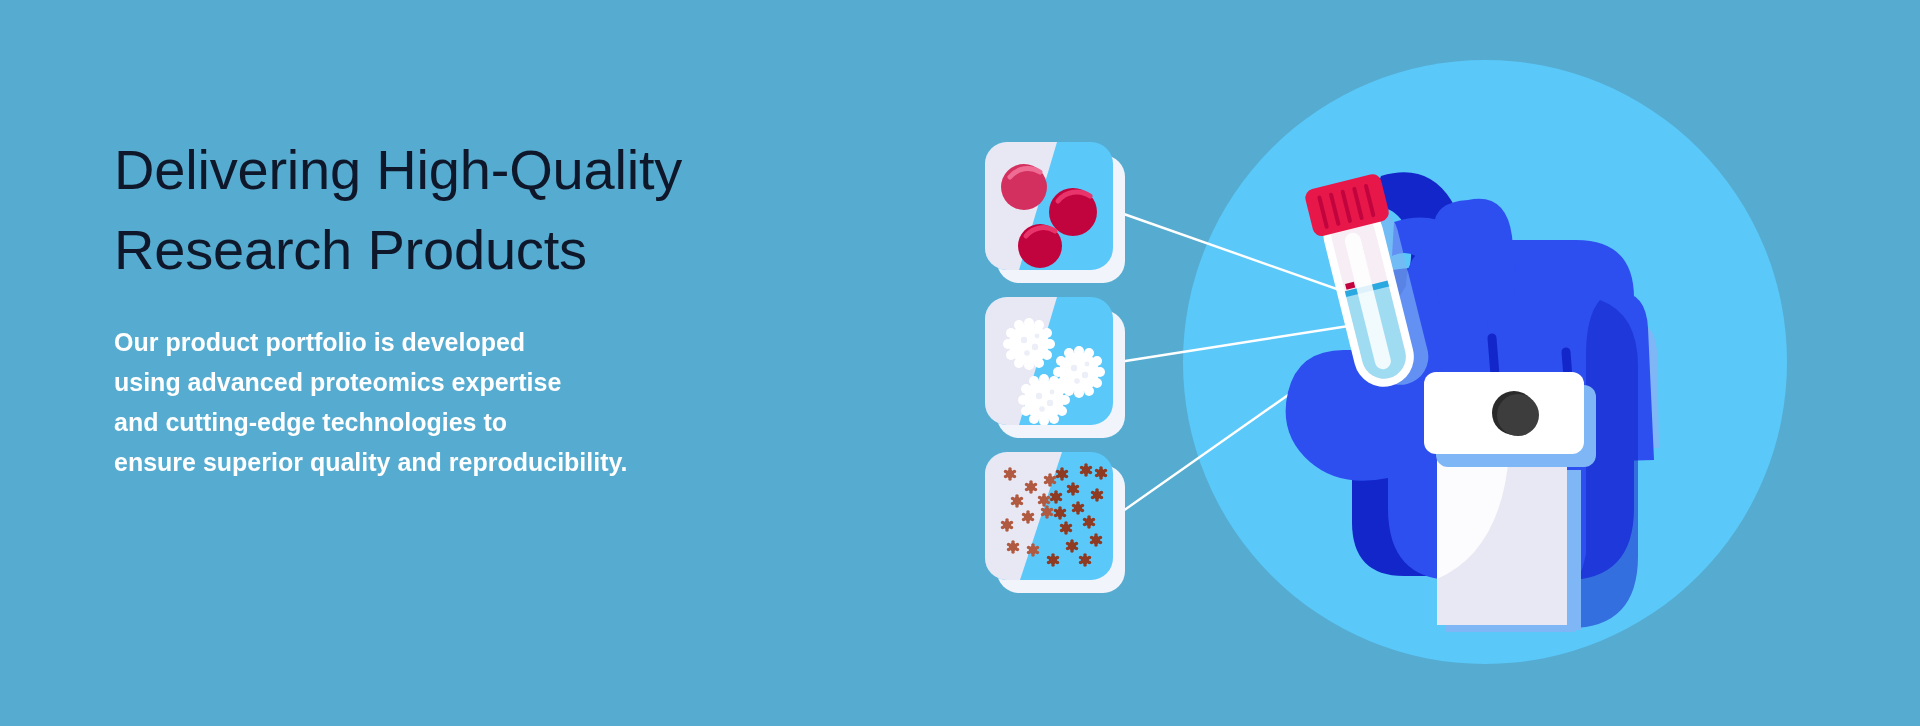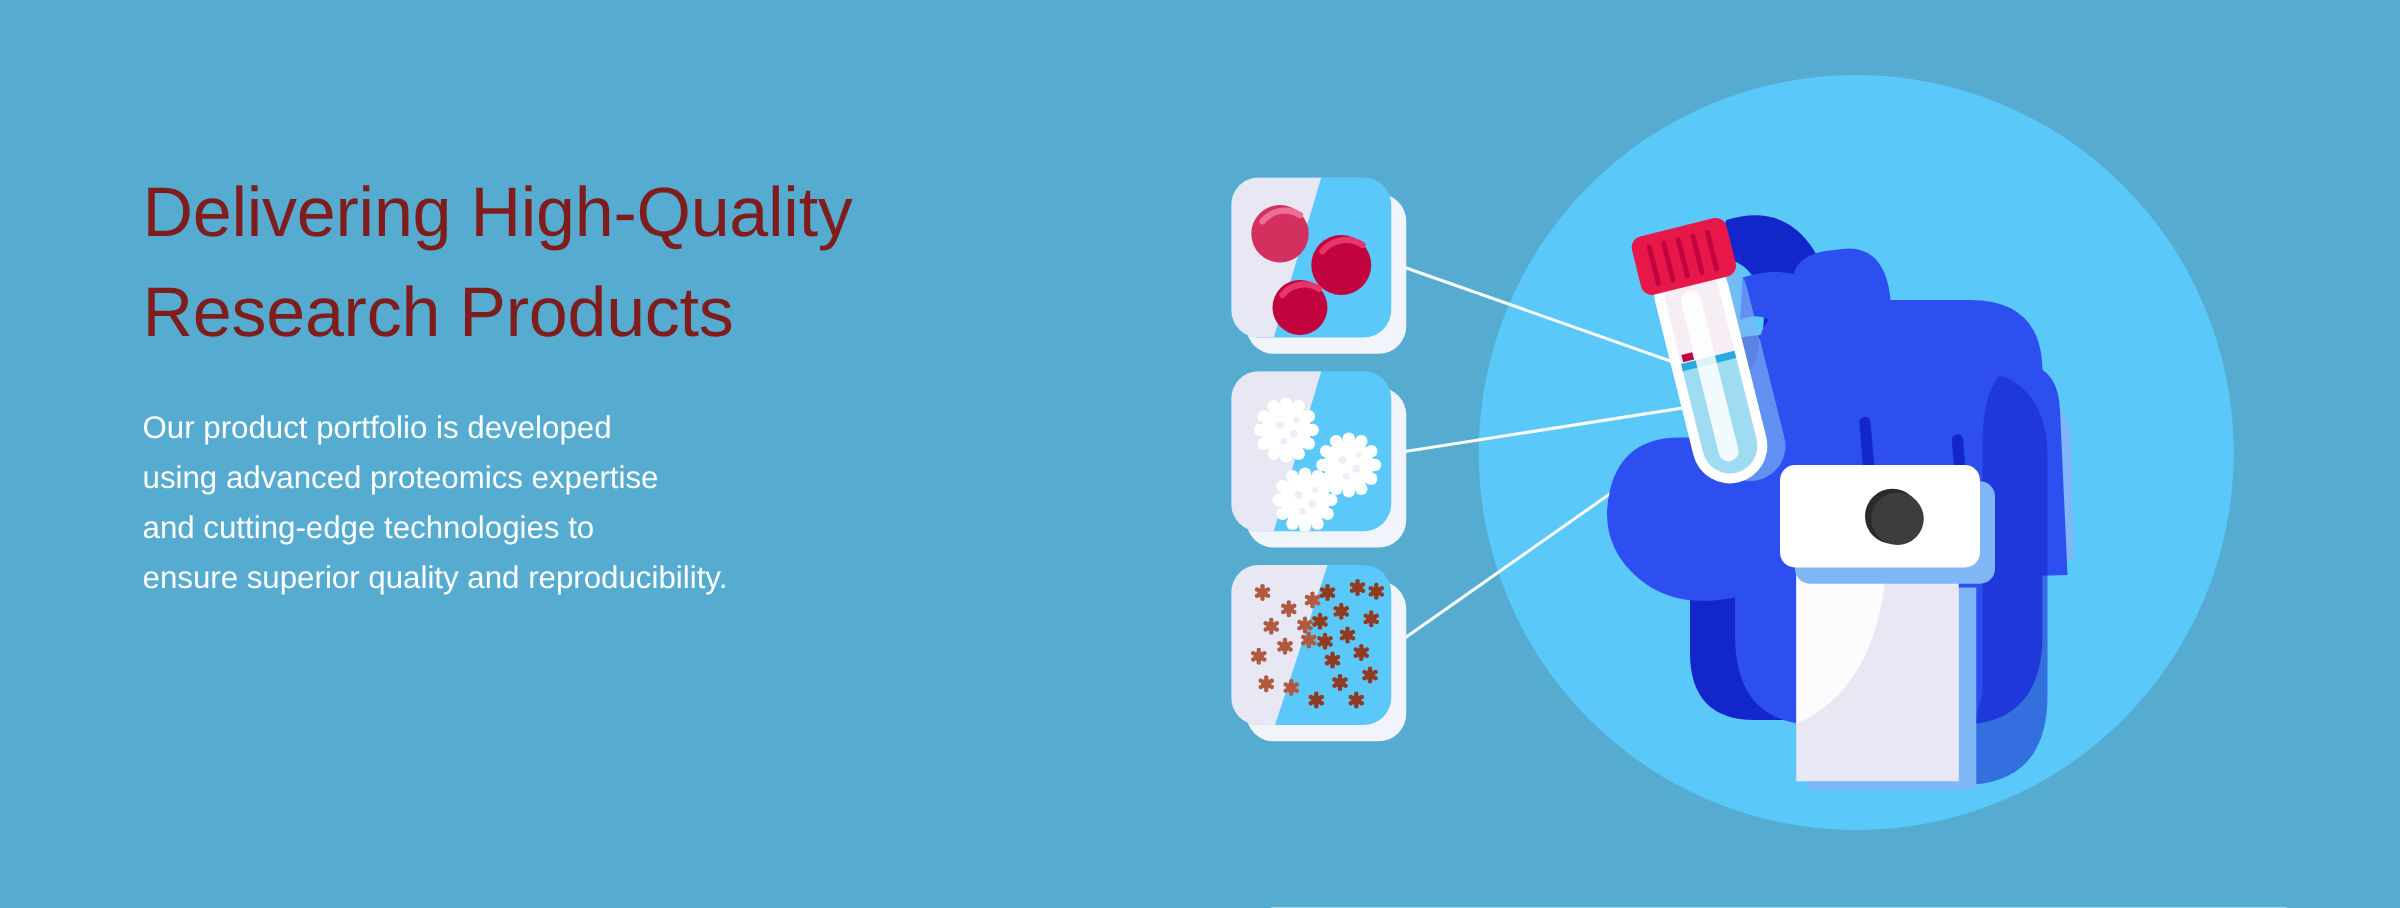"Delivering High-Quality" .headline { color: #7f1d1d -> #0f172a }
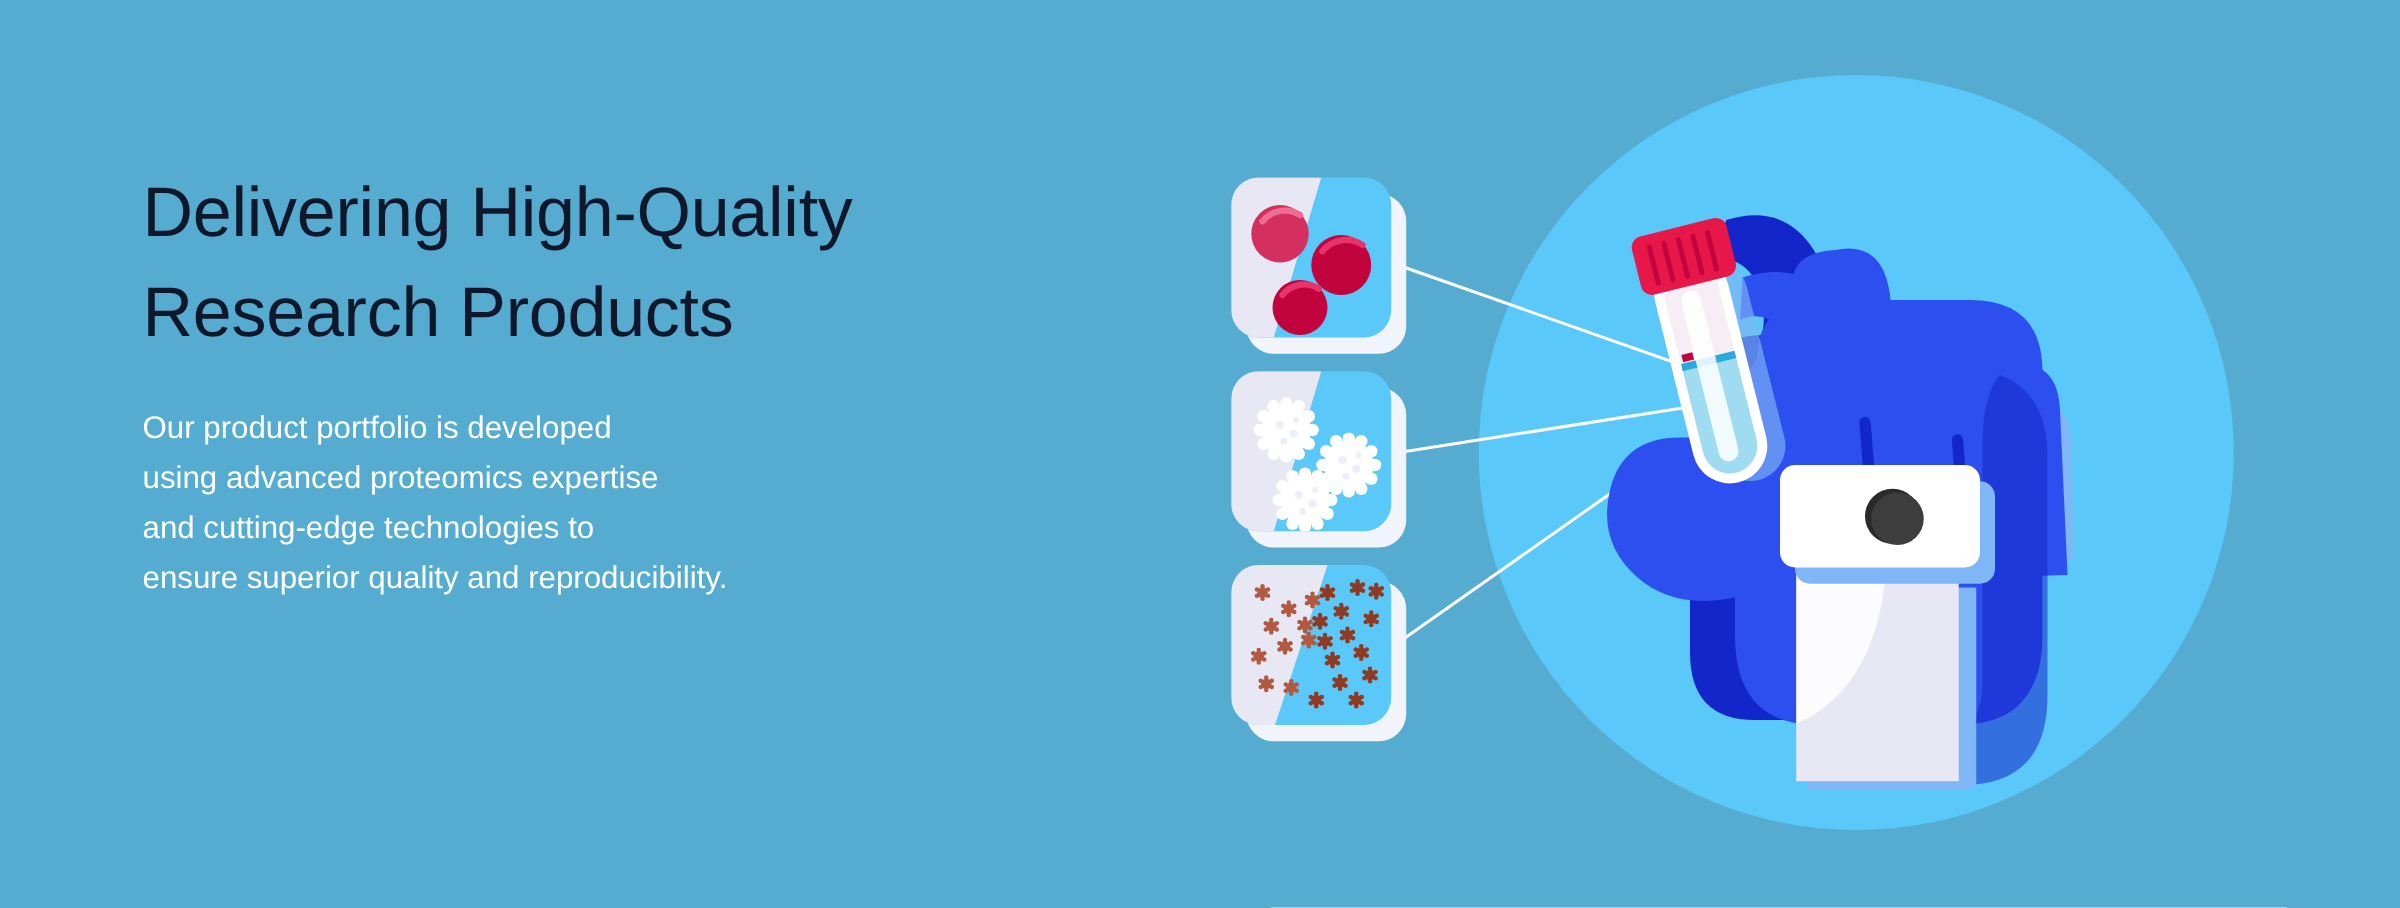"Our product portfolio is developed" .subcopy { font-weight: 400 -> 700 }
